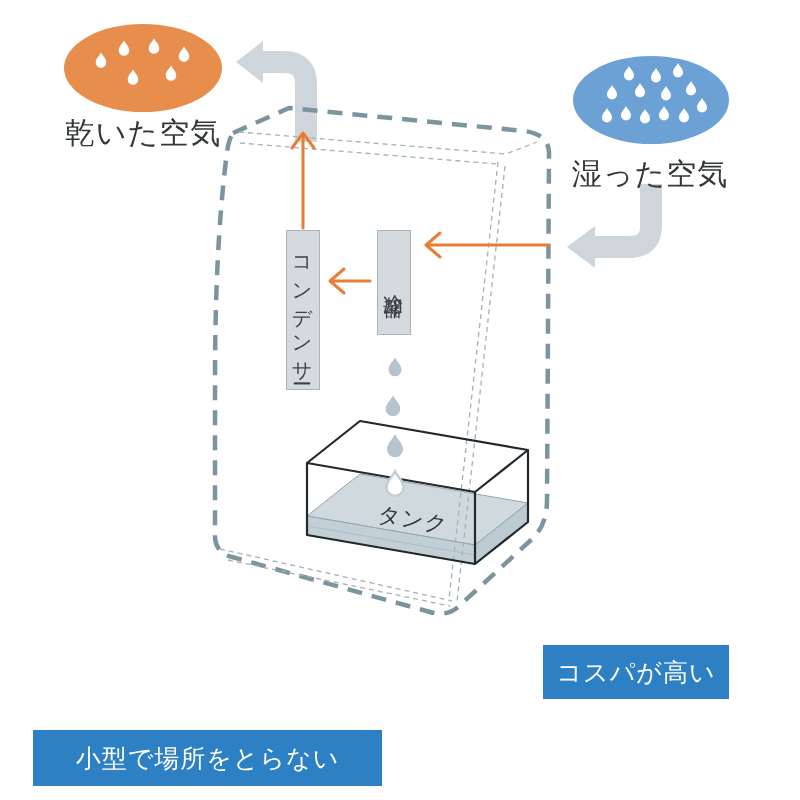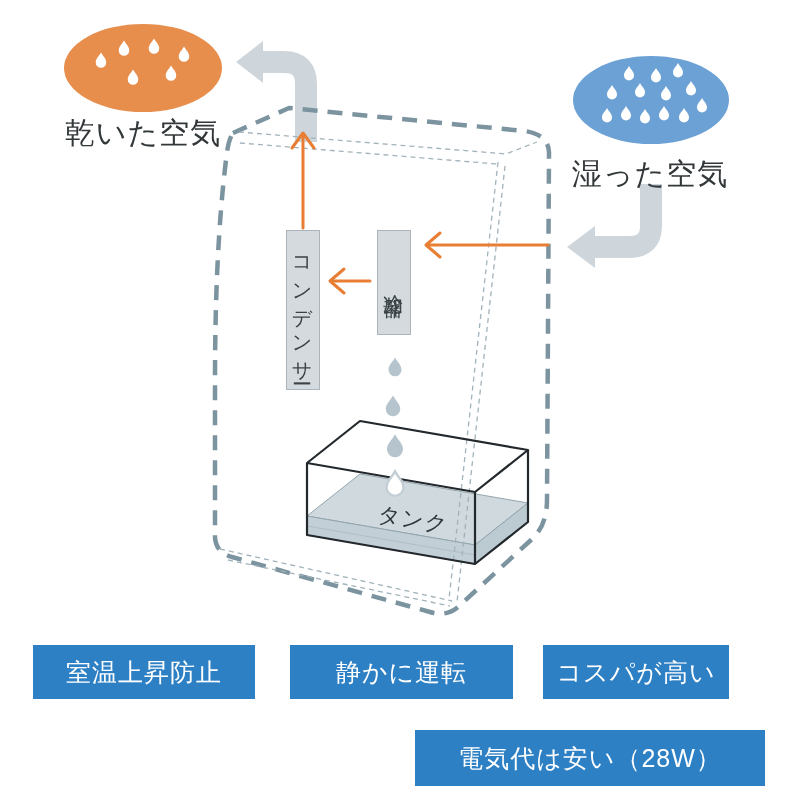"室温上昇防止" div.feature { html: <div> <span>室温上昇防止</span> </div> -> none }
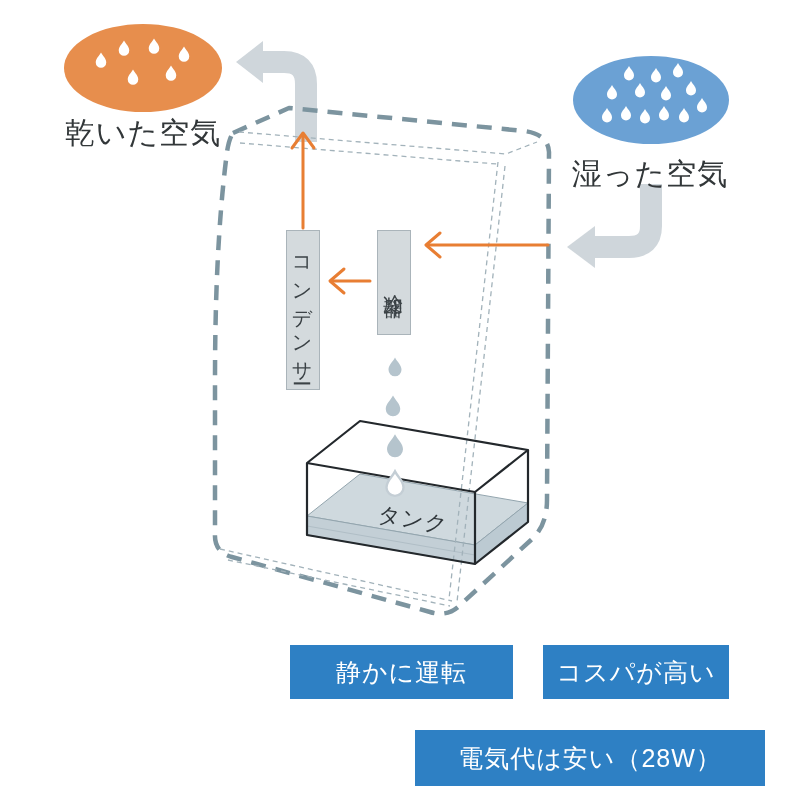"静かに運転" div.feature { html: <div> <span>静かに運転</span> </div> -> none }
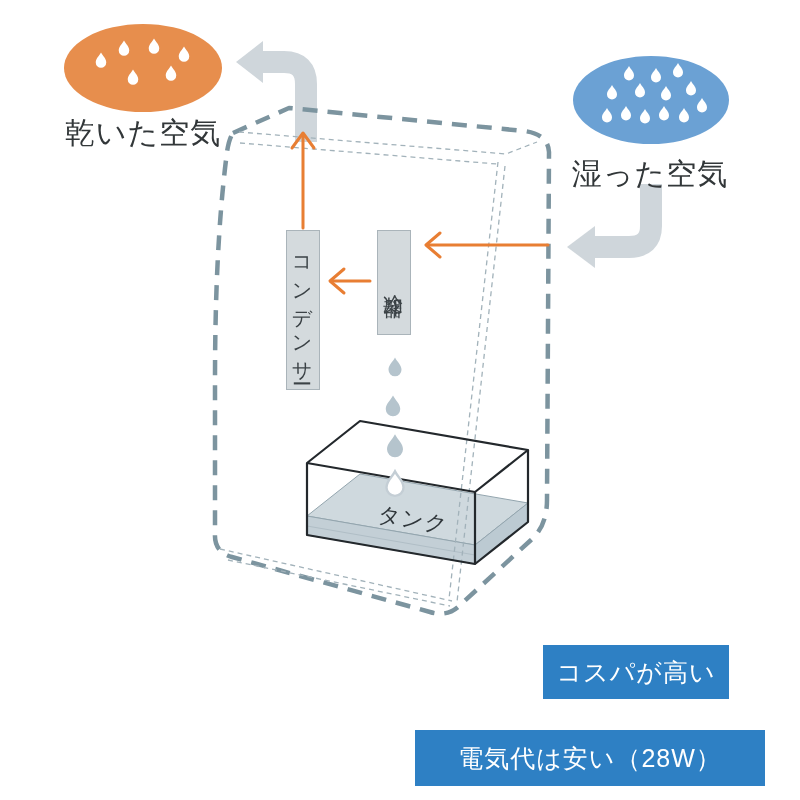"小型で場所をとらない" div.feature { html: none -> <div> <span>小型で場所をとらない</span> </div> }
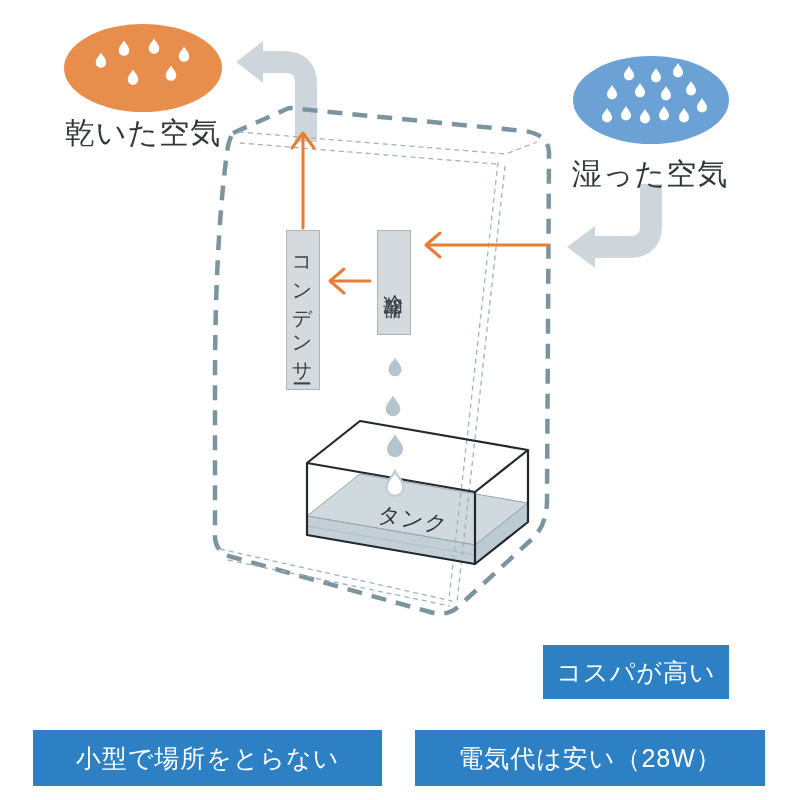"電気代は安い（28W）" div.feature { html: <div> <span>電気代は安い（28W）</span> </div> -> none }
